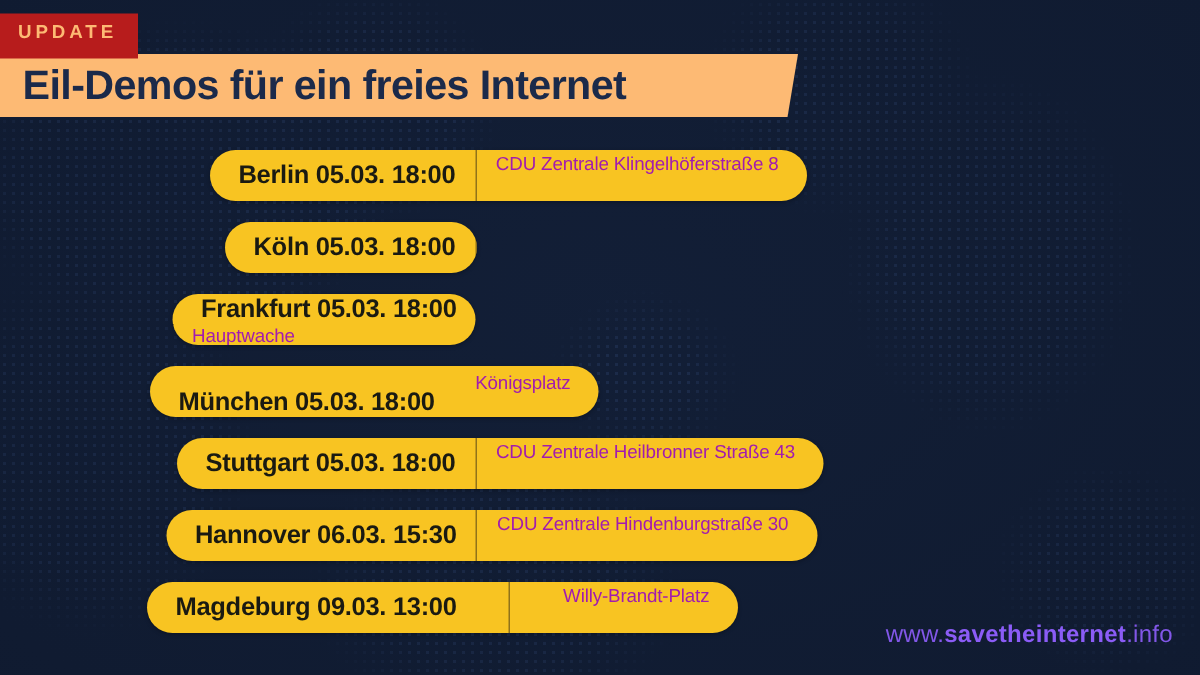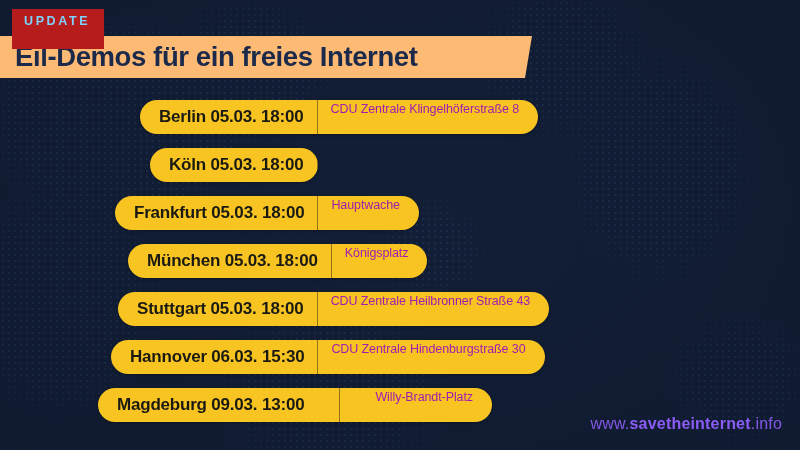"UPDATE" .update-badge { color: #7dd3fc -> #fdba74; left: 12px -> 0; padding: 0 14px 16px 12px -> 0 14px 6px 12px }
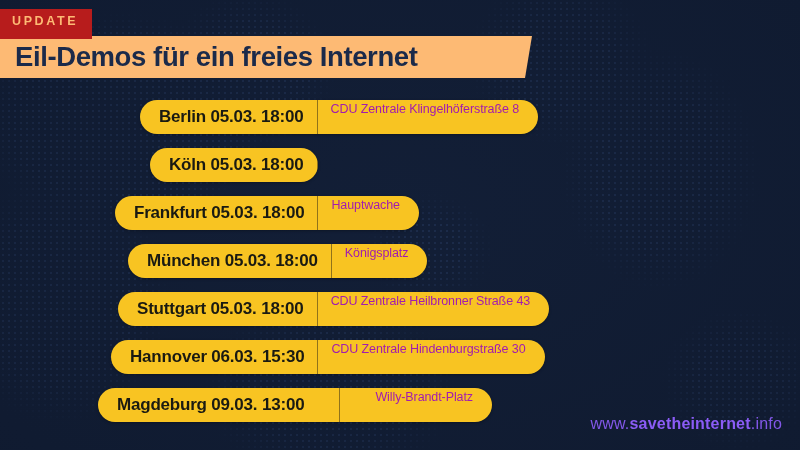"Frankfurt 05.03. 18:00" div.pill { flex-direction: none -> column }
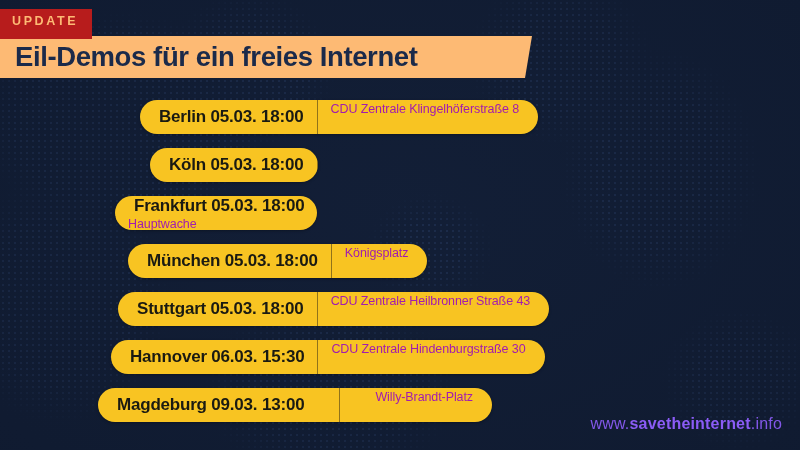"München 05.03. 18:00" div.pill { align-items: none -> flex-end; left: 128px -> 100px }
